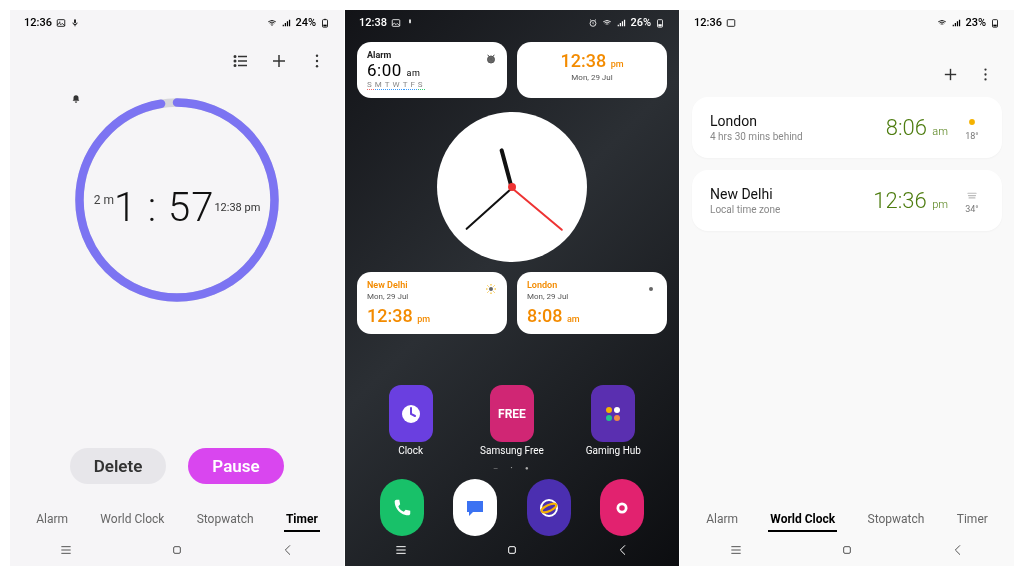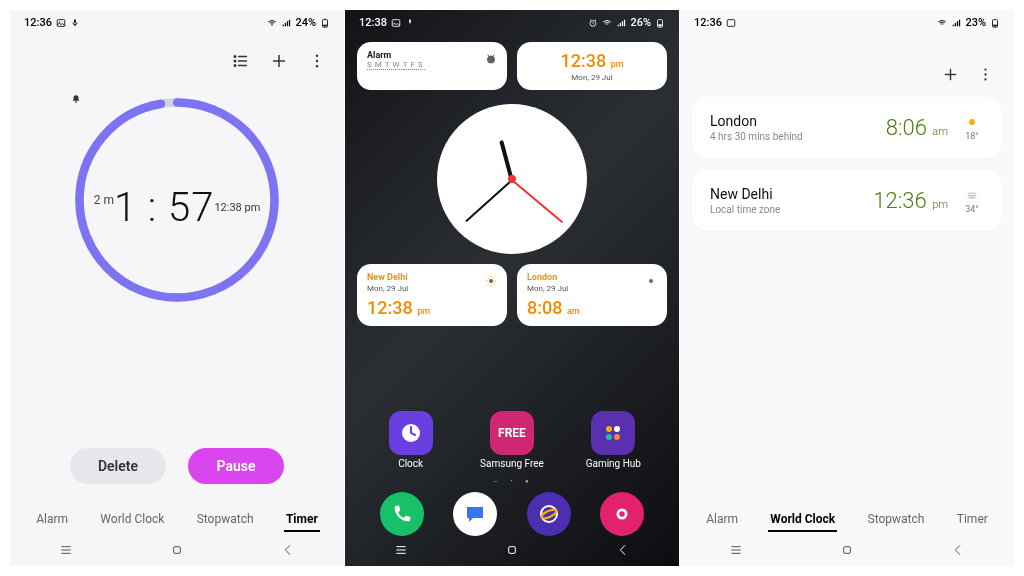"6:00 am" div.alarm-time { html: none -> <div><span>6:00</span> <small>am</small></div> }
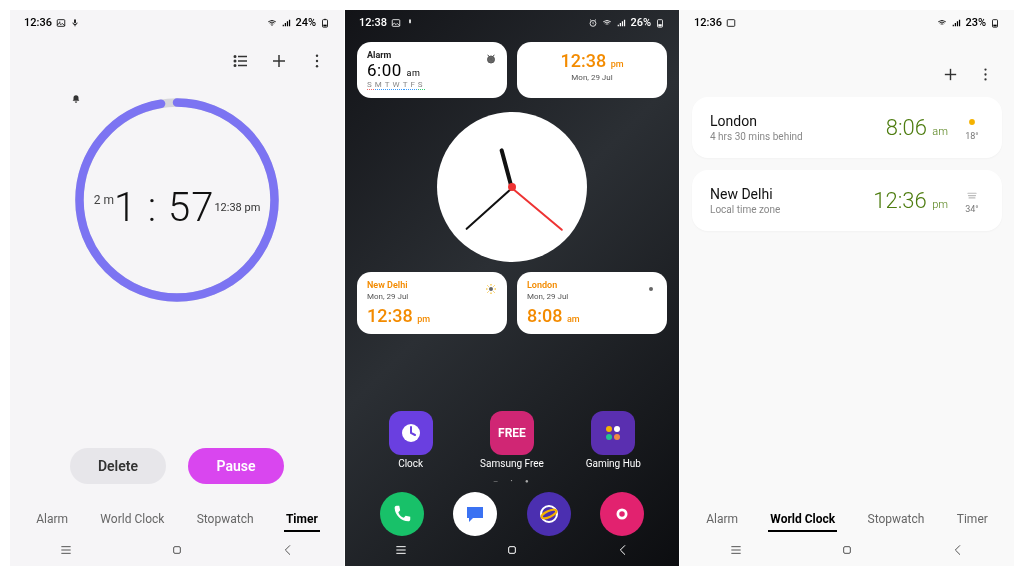"FREE" .app-ico { height: 44px -> 57px }
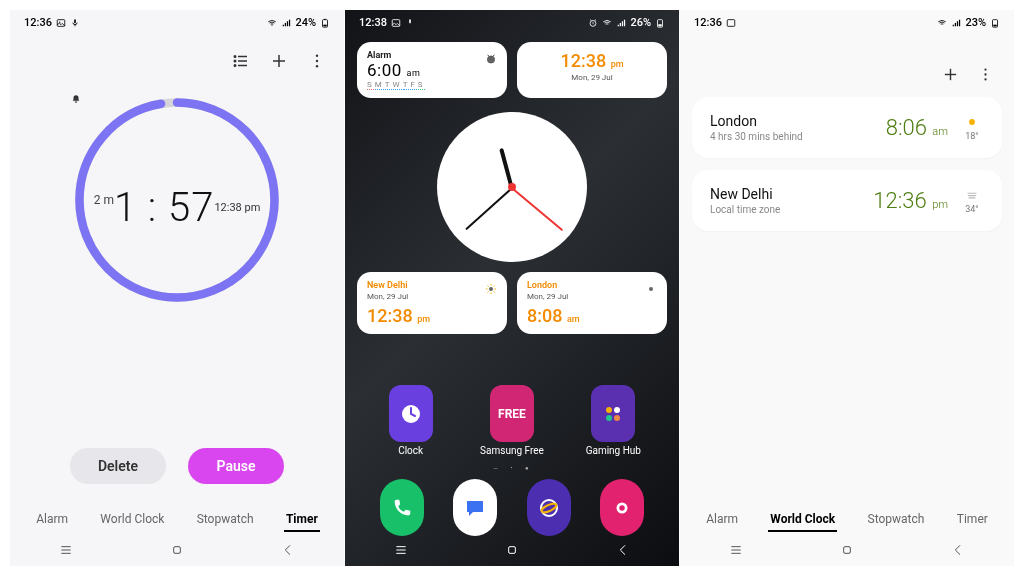"Delete" .btn { font-size: 14px -> 17px }
